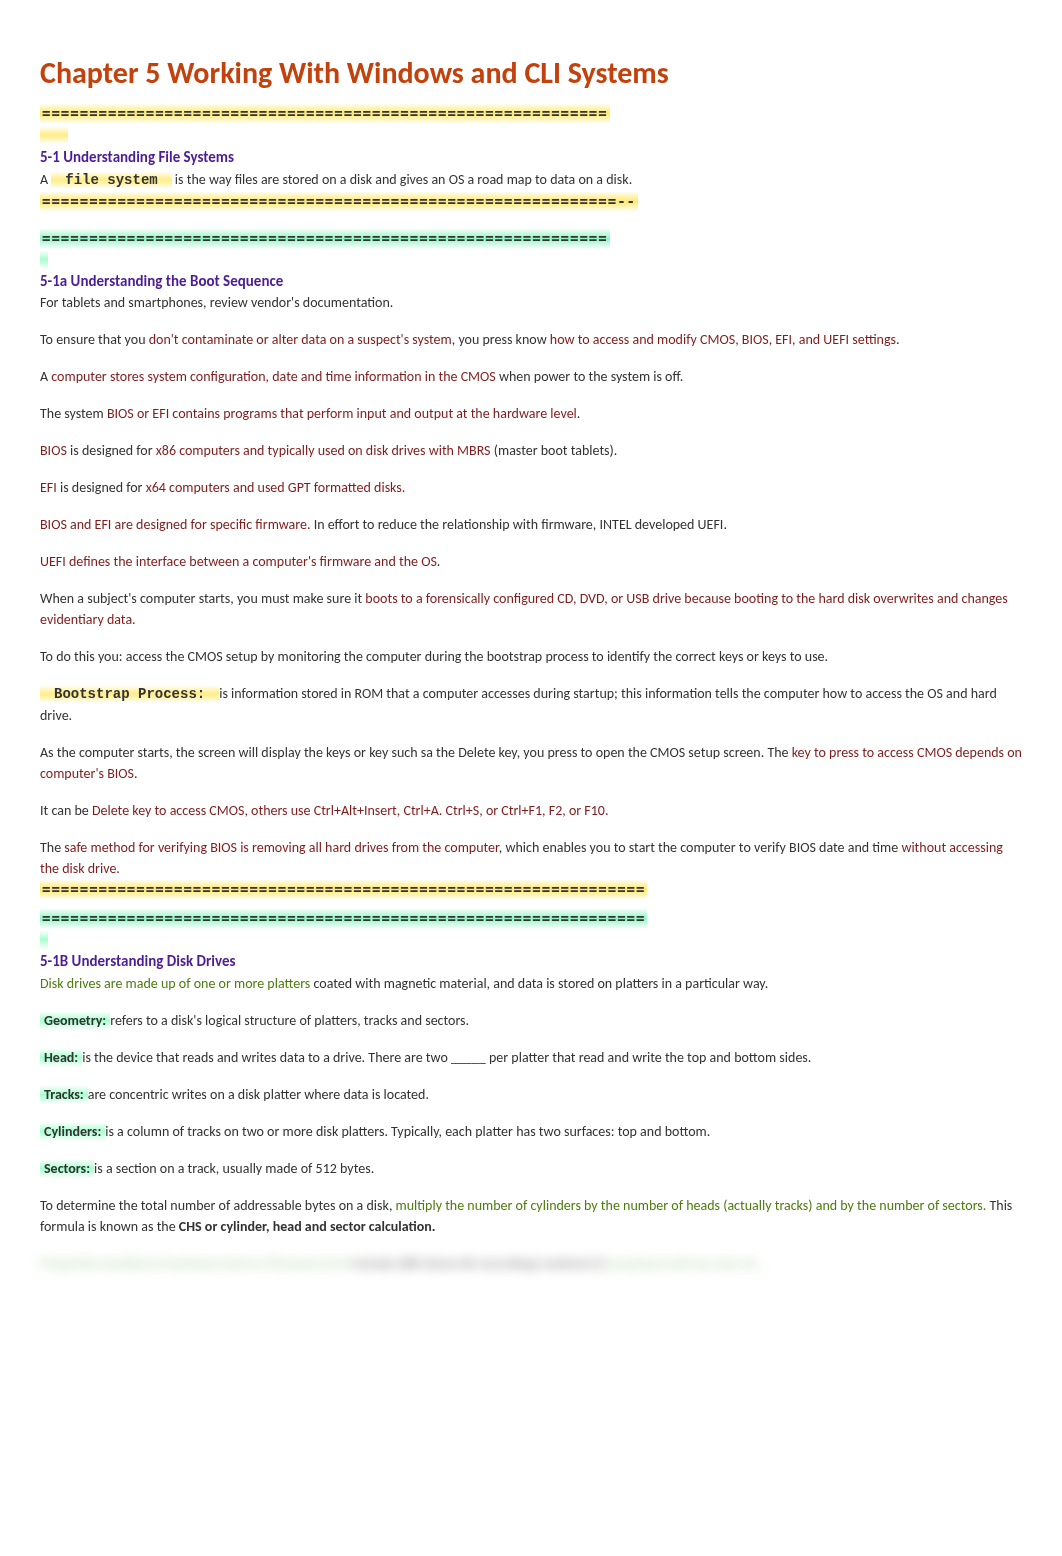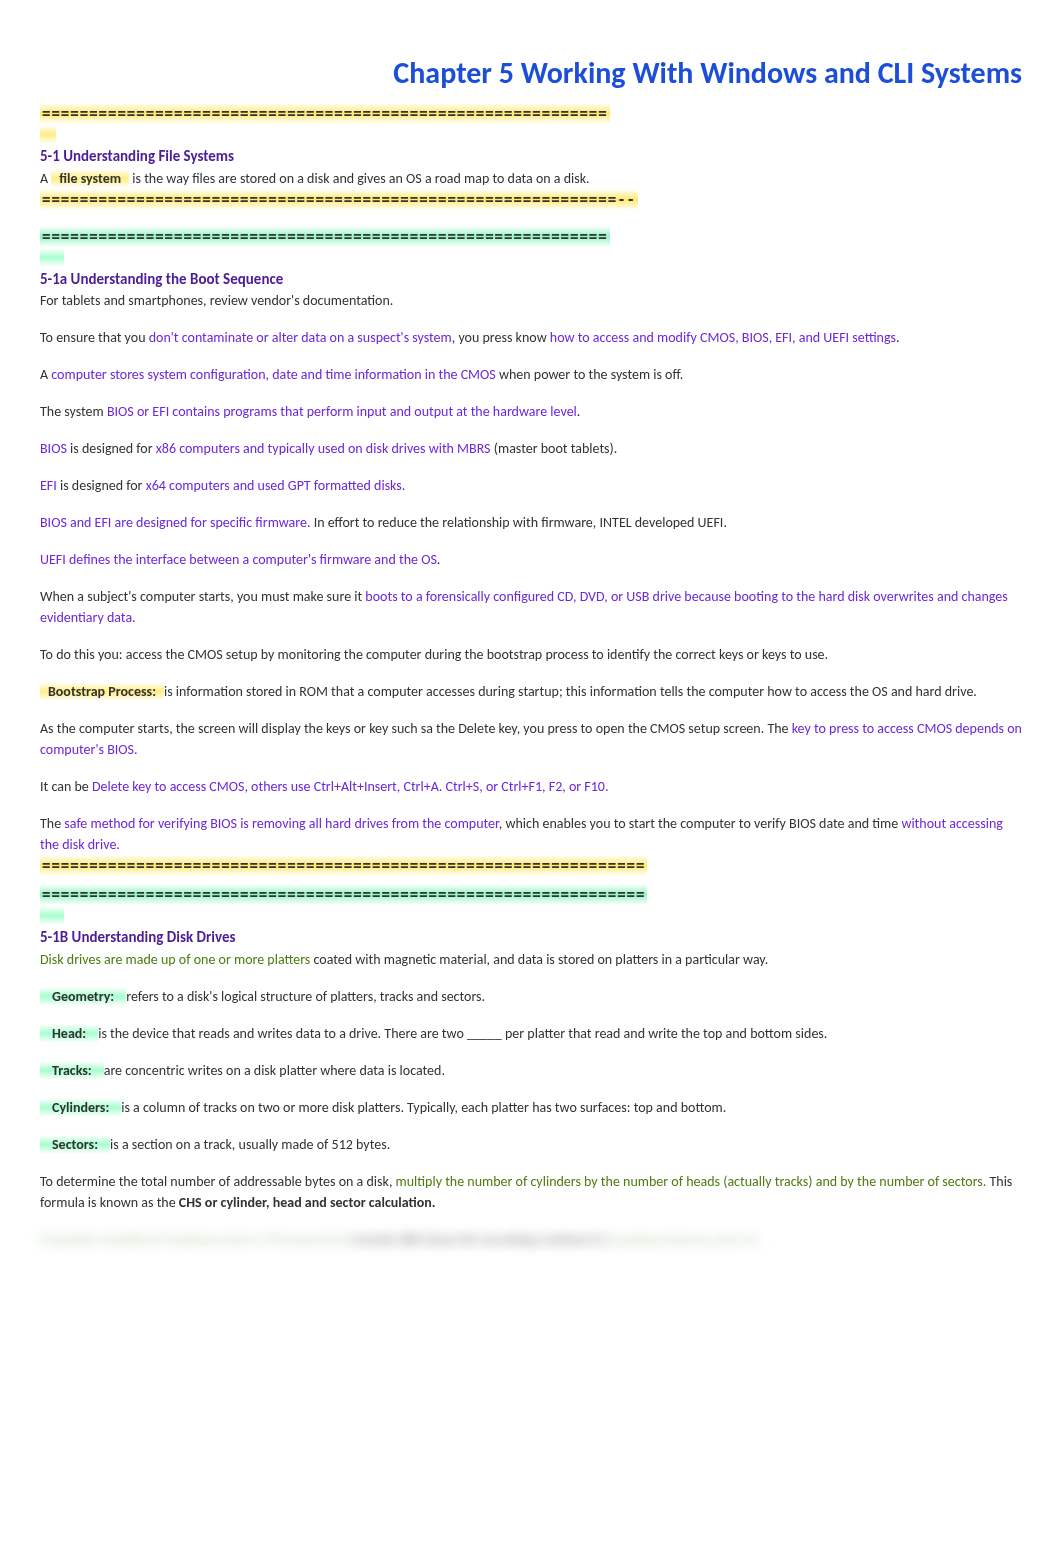"Chapter 5 Working With Windows" h1 { color: #1d4ed8 -> #c2410c; text-align: right -> none }
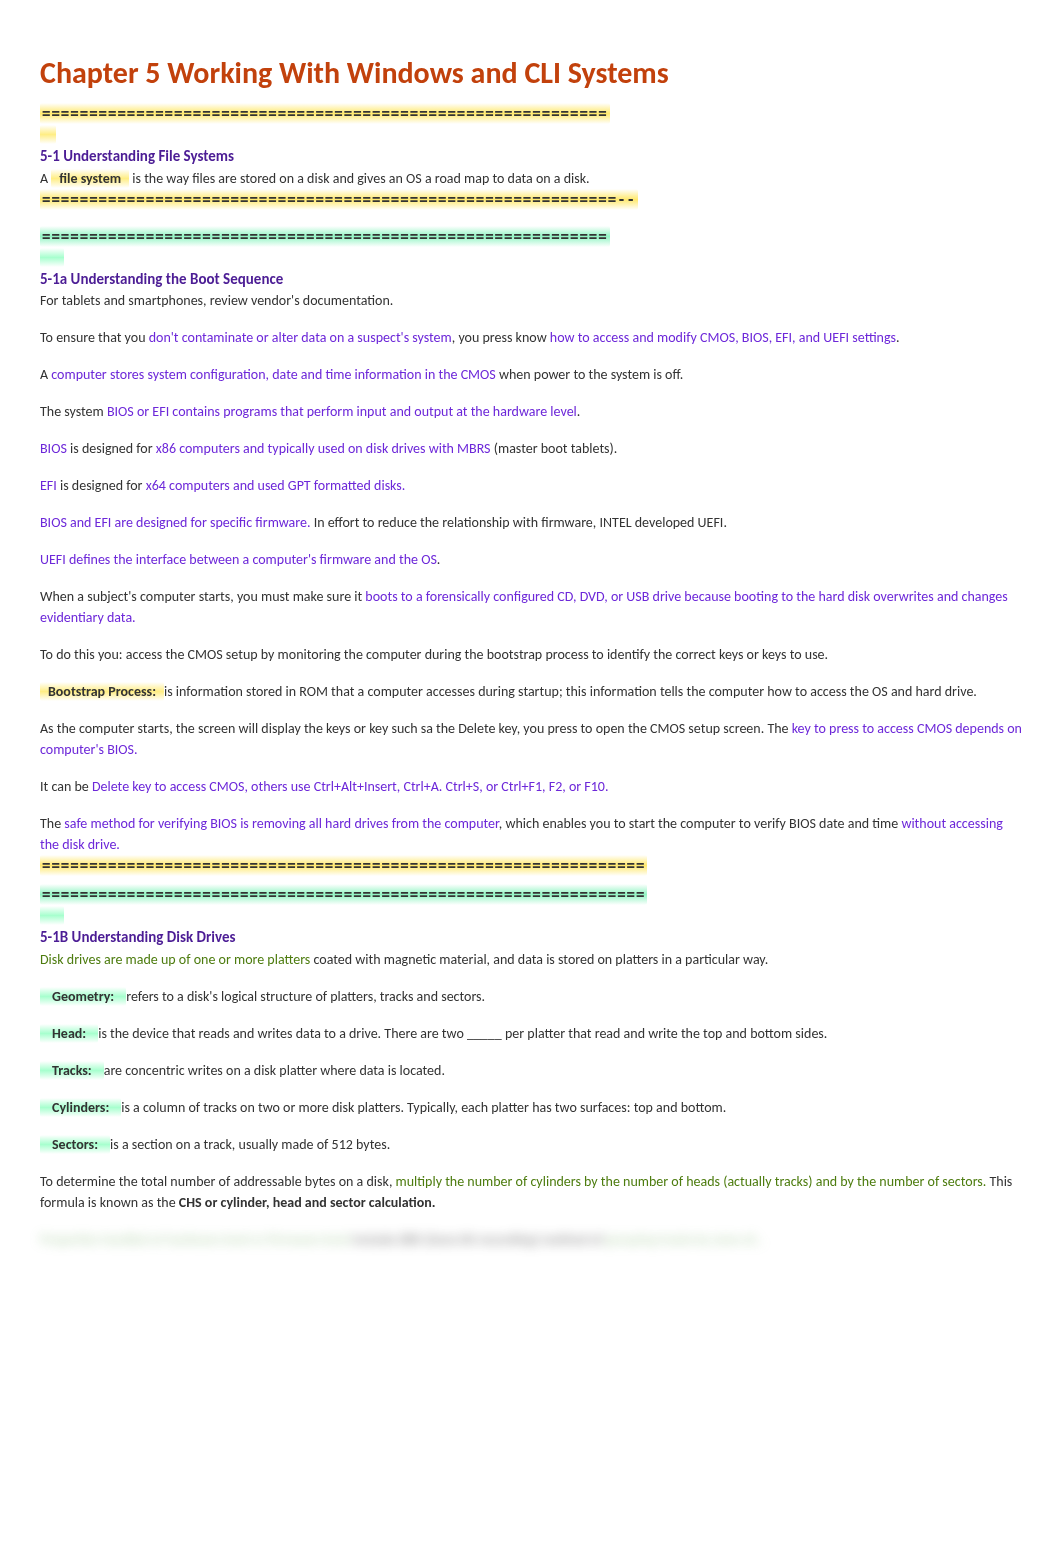"file system" .highlight-yellow { font-family: none -> Liberation Mono, monospace; padding: 1px 8px -> 1px 14px }
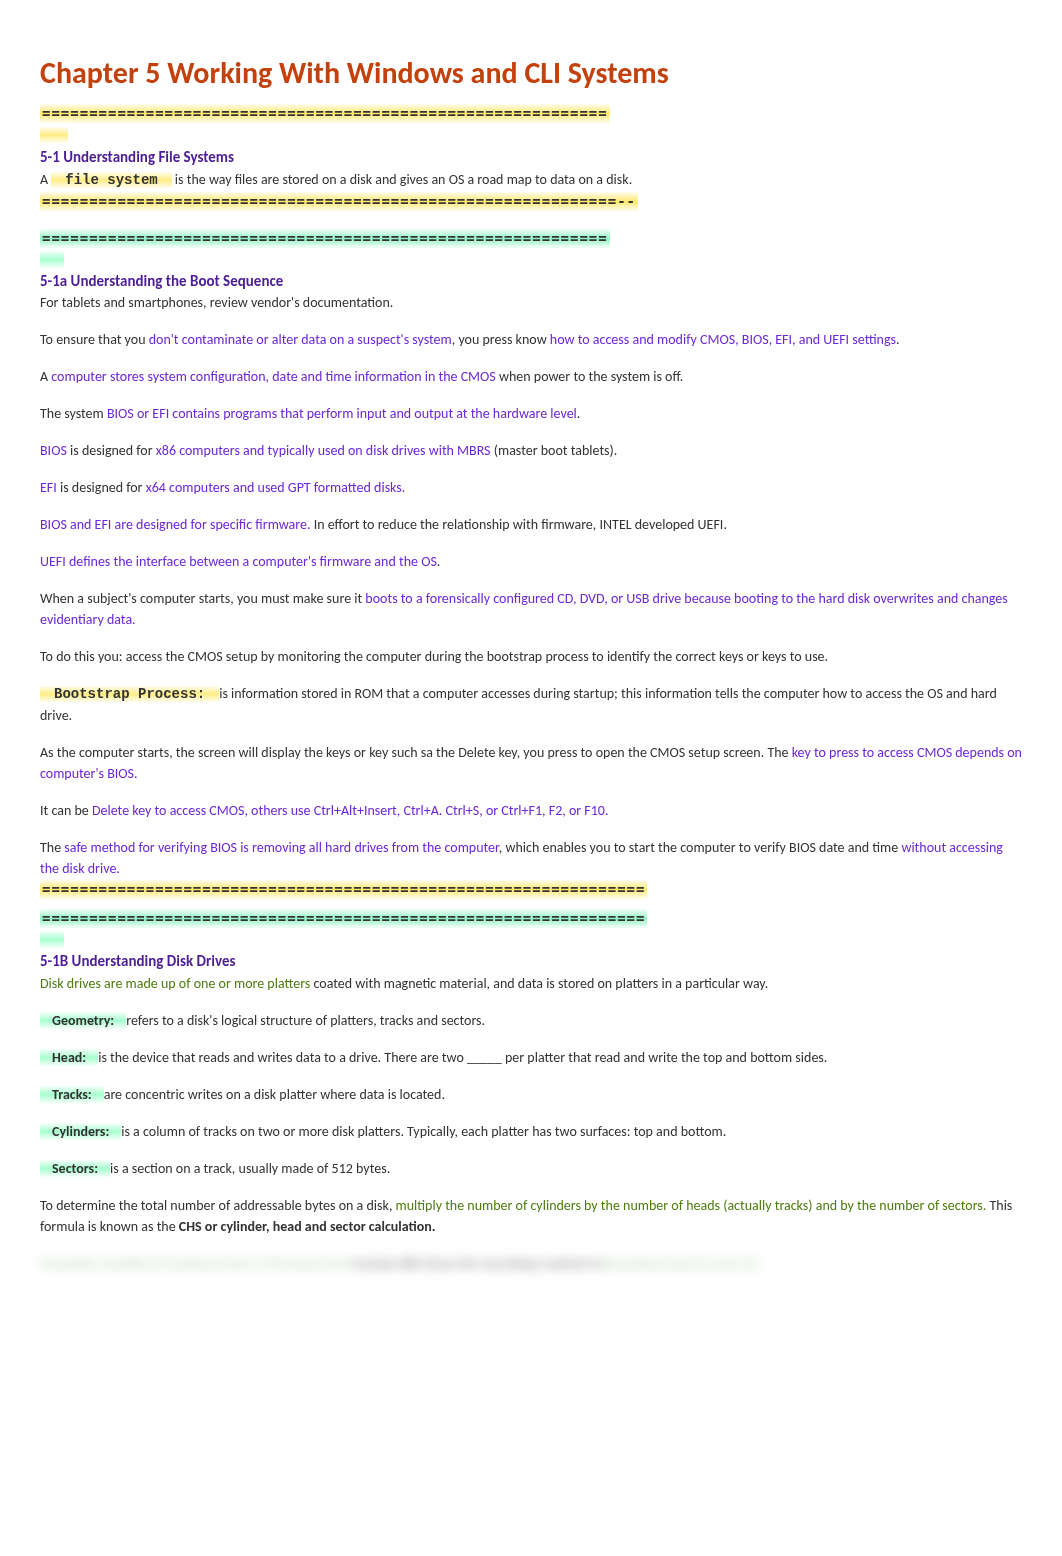"don't contaminate or alter data" .orange-text { color: #6d28d9 -> #7f1d1d }
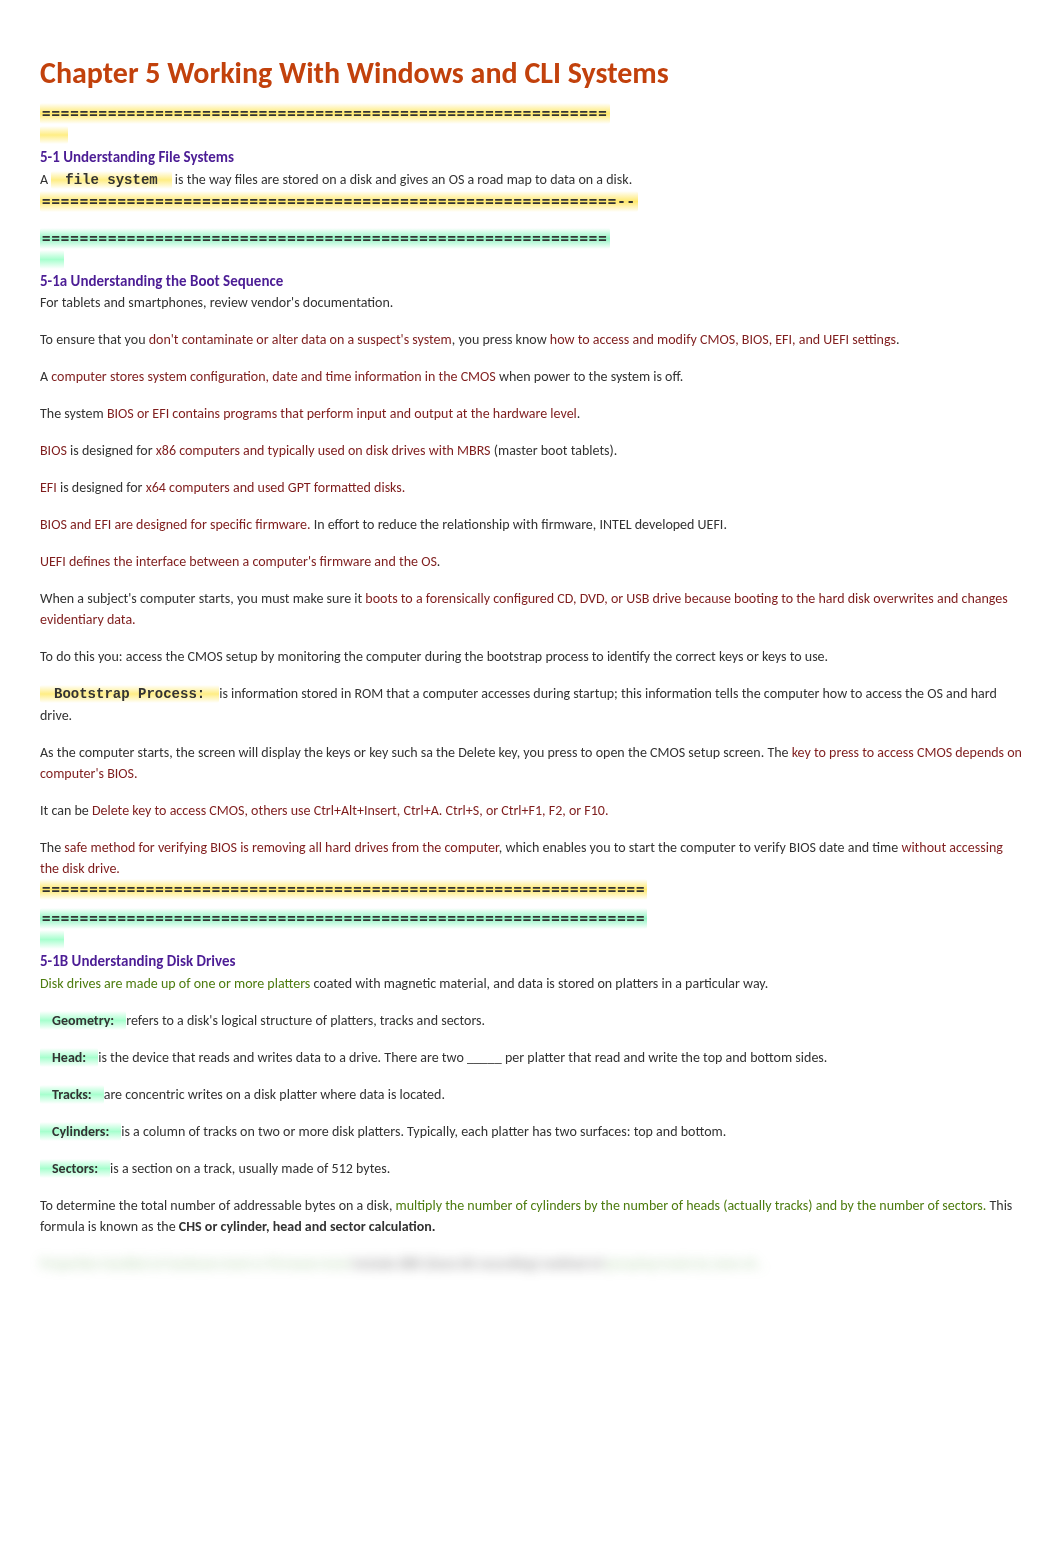"Geometry:" .highlight-green-block { padding: 1px 12px -> 1px 4px }
